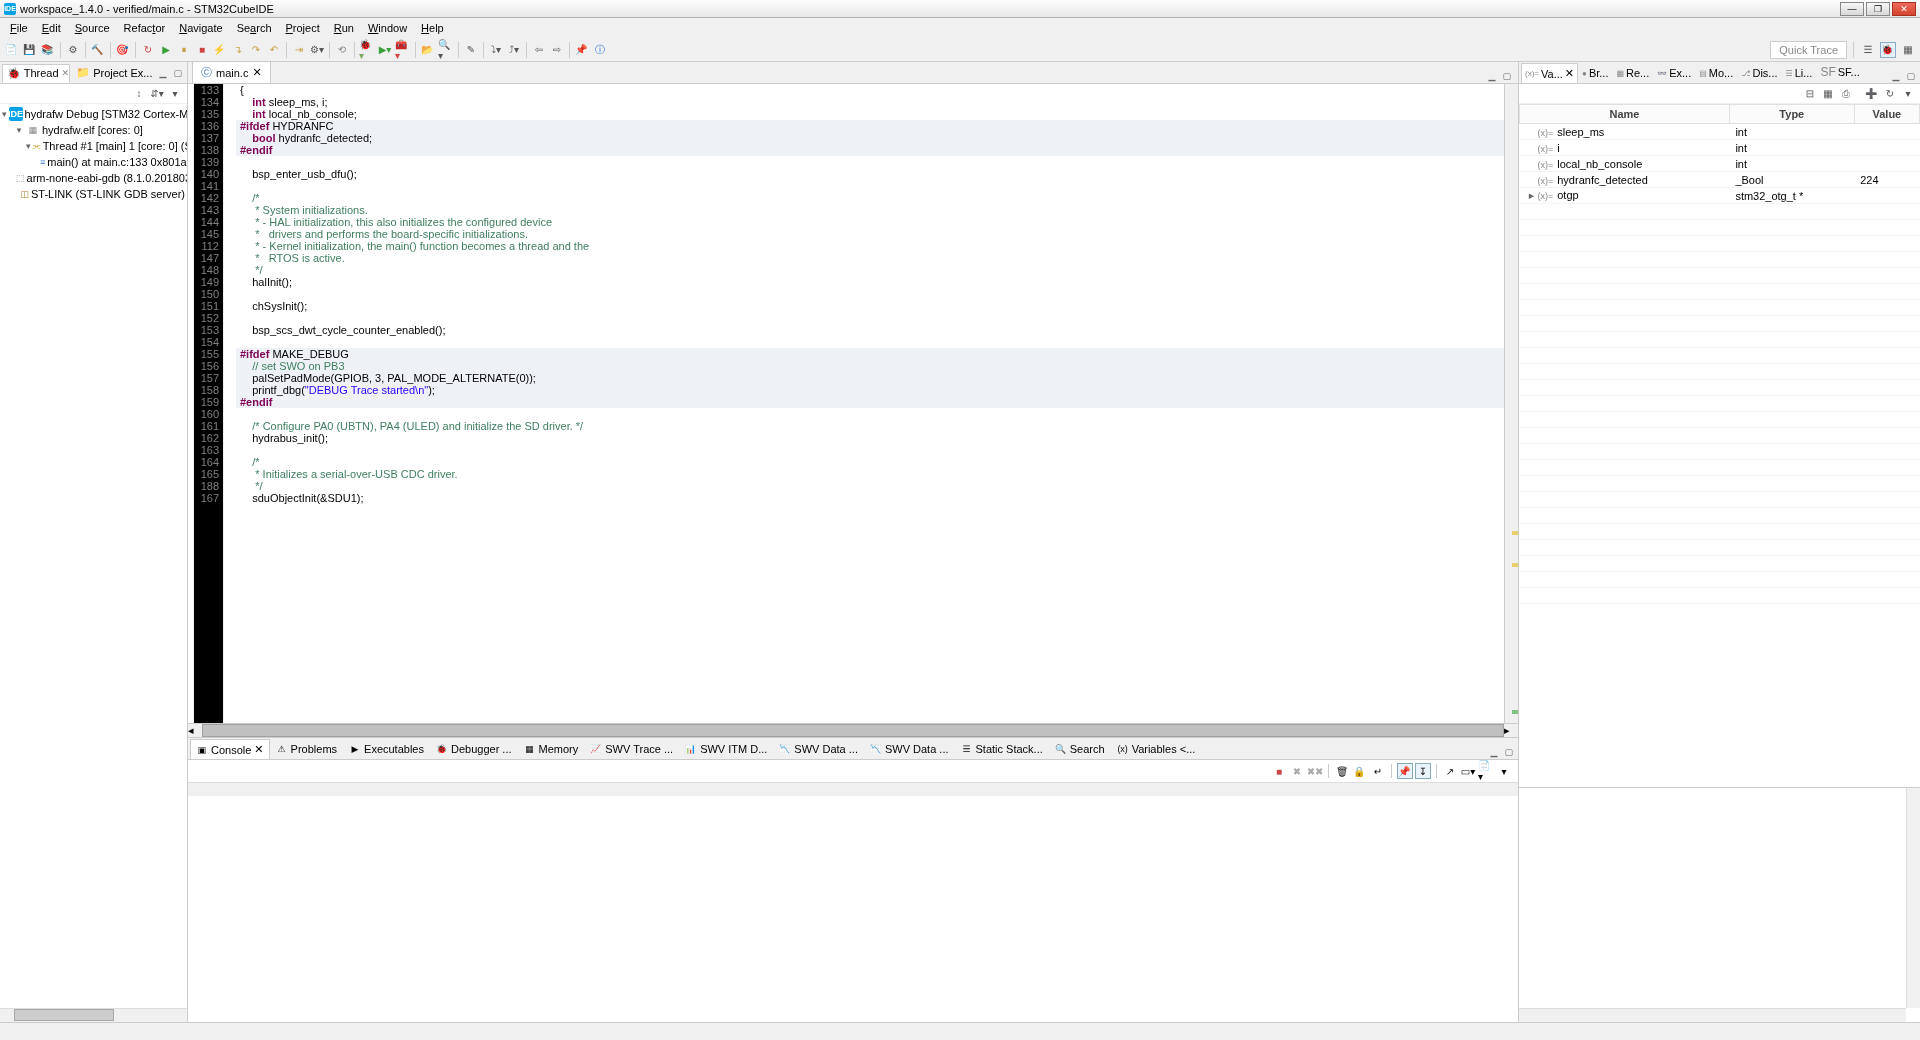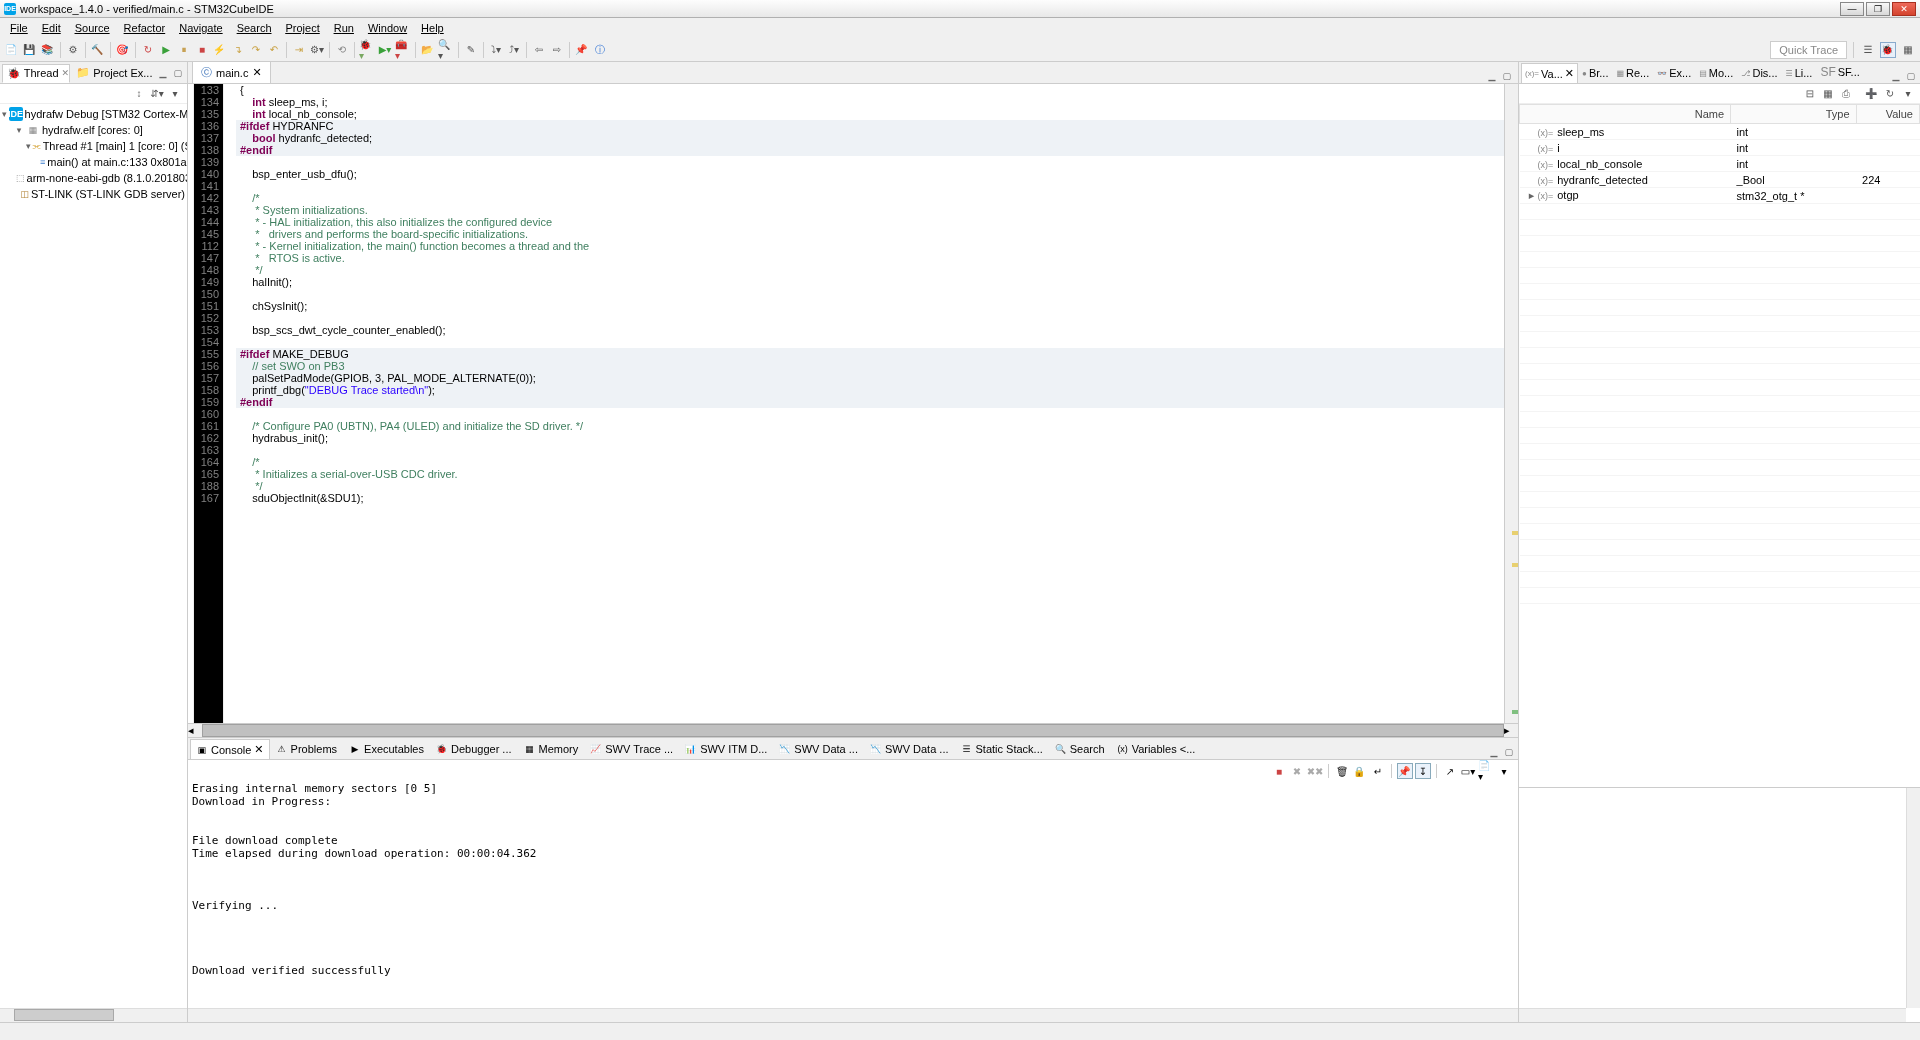"File" .menubar .menu-item { text-decoration: underline -> none }
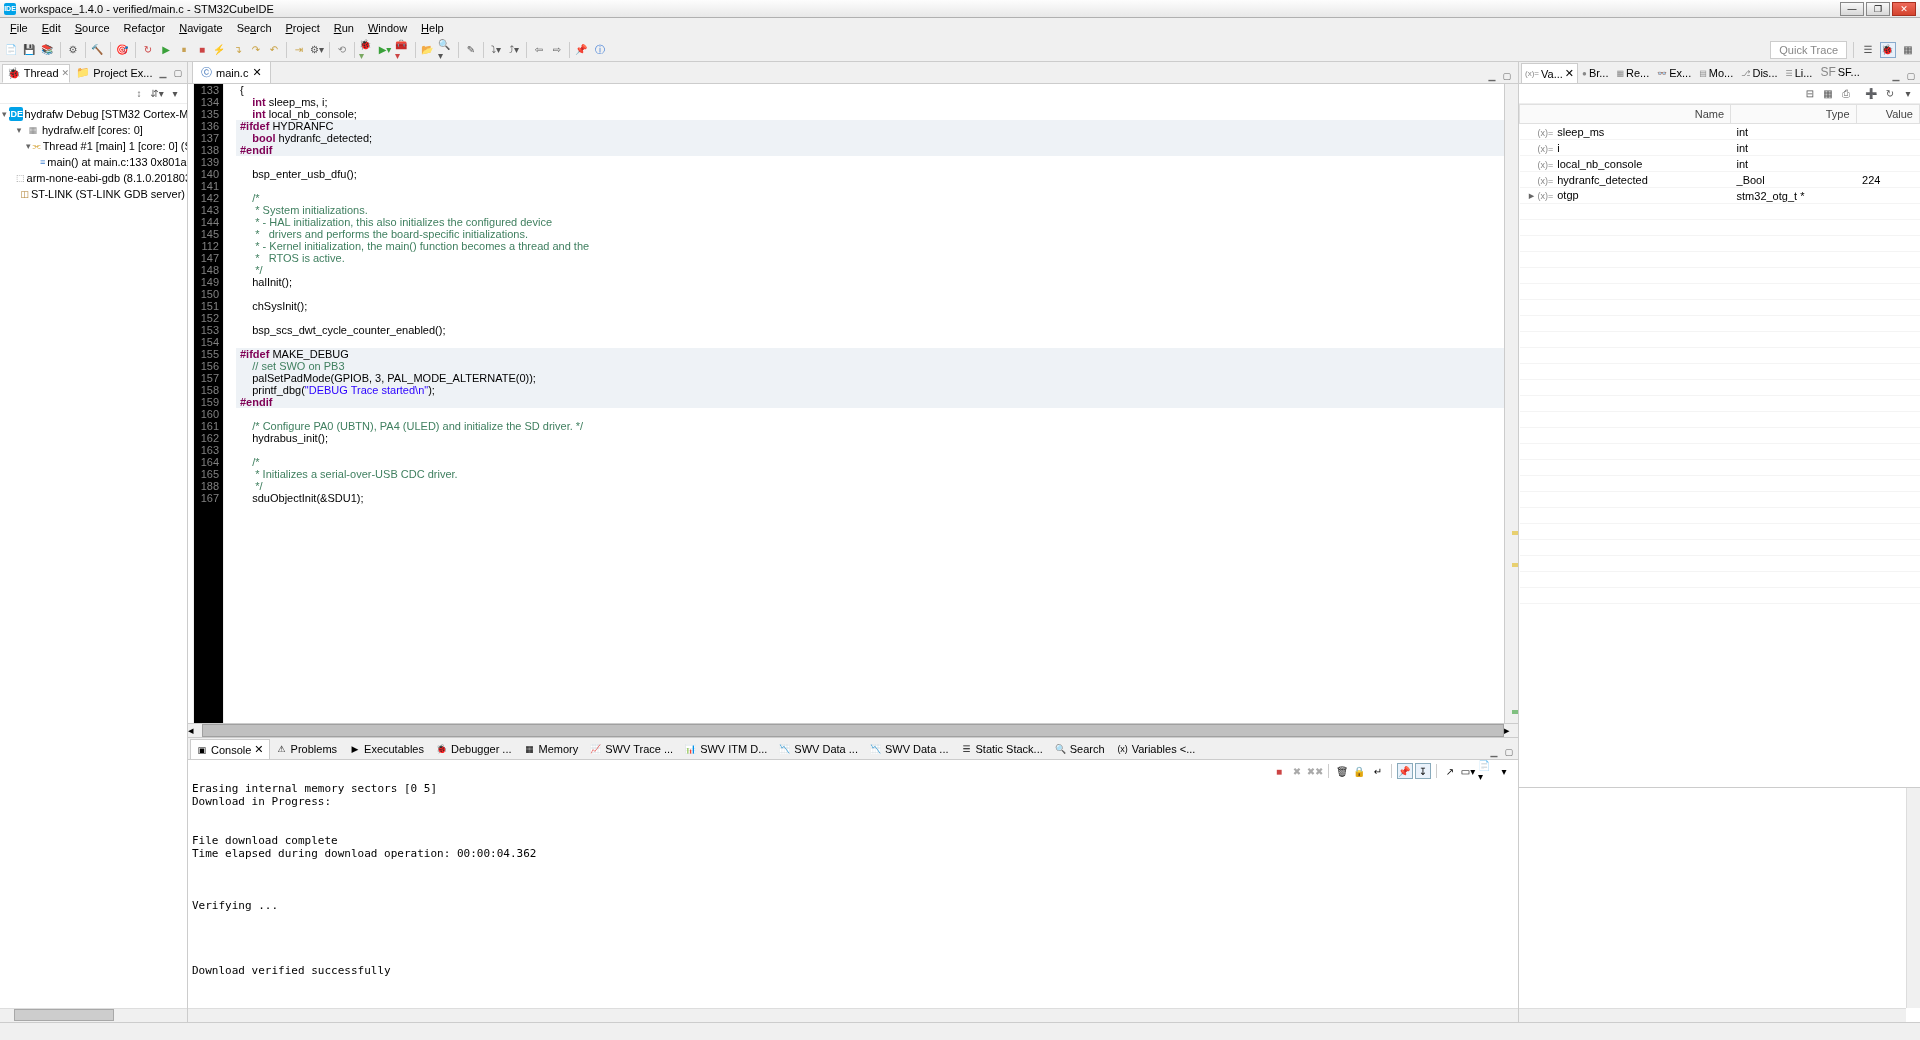"Name" .var-table th { font-weight: normal -> bold; text-align: right -> center }
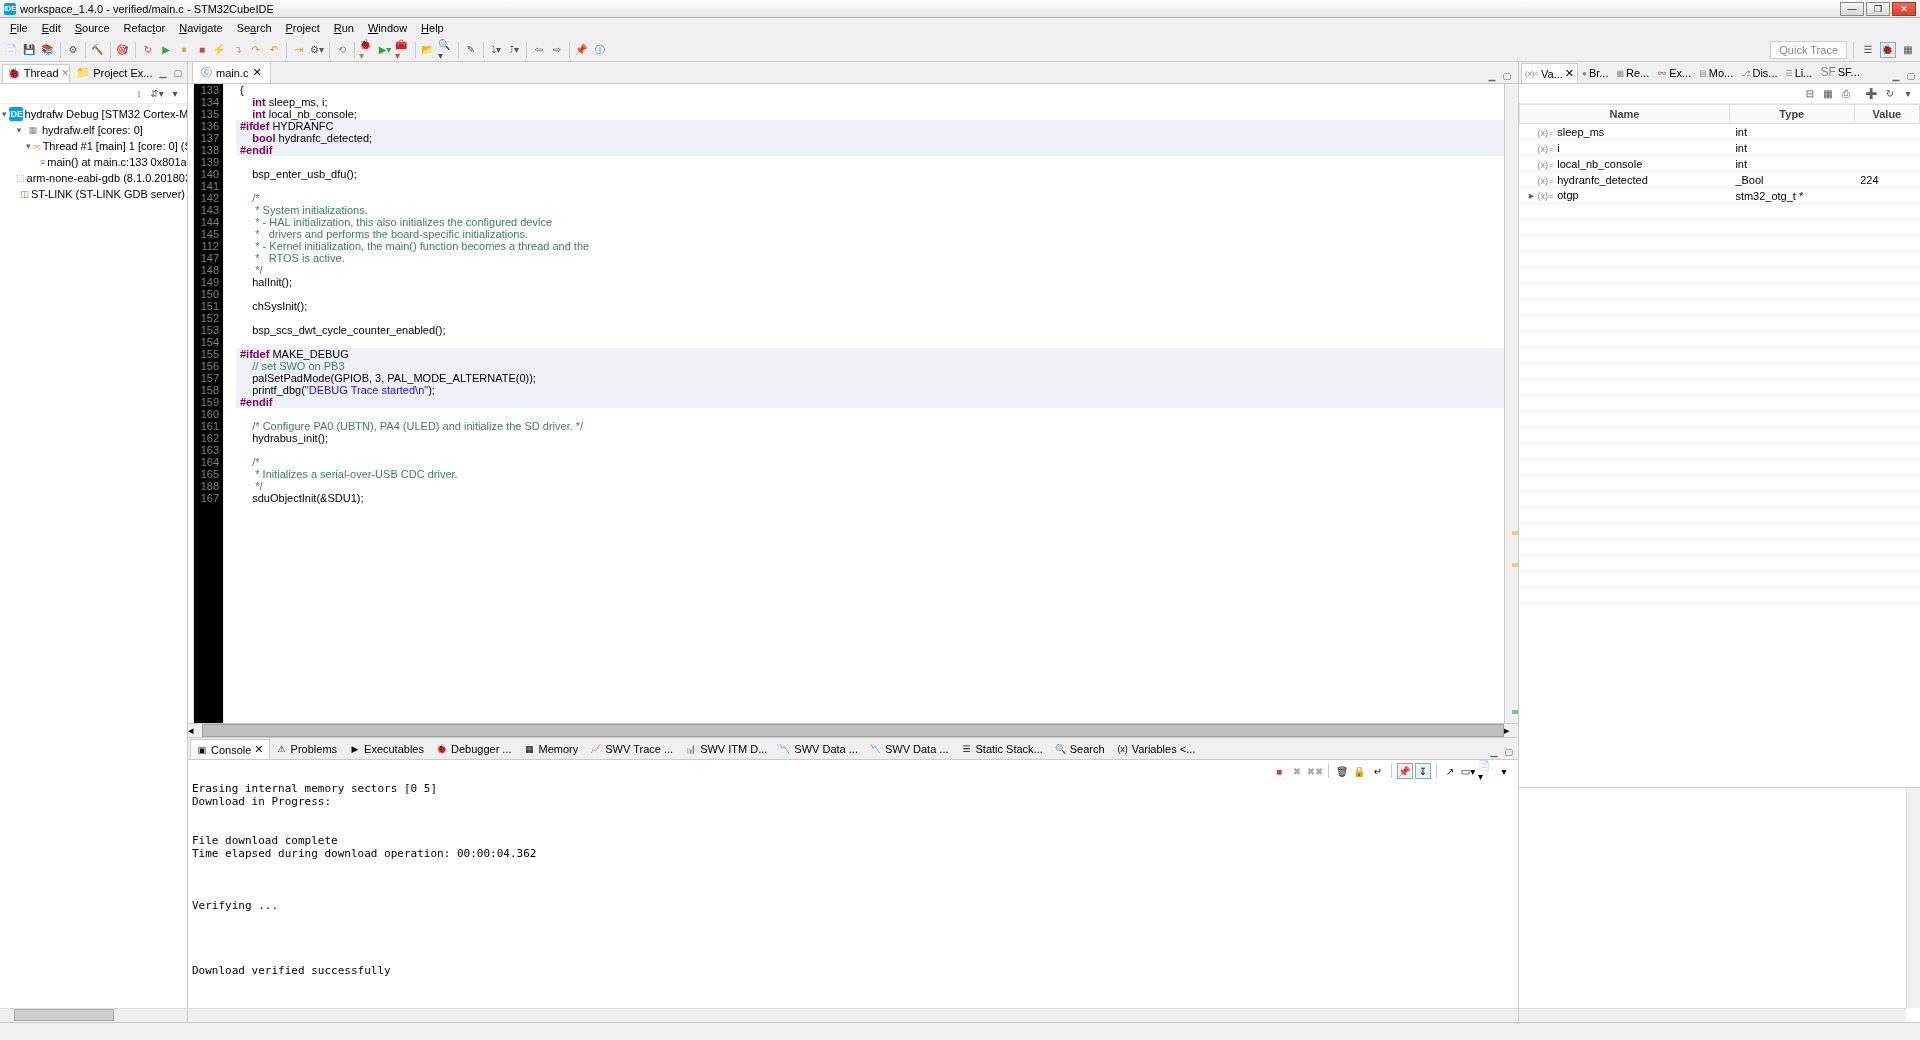"Erasing internal memory sectors [0" div.console-output { html: <div>Erasing internal memory sectors [0 5] Download in Progress: File download complete Time elapsed during download operation: 00:00:04.362 Verifying ... Download verified successfully </div> -> none }
